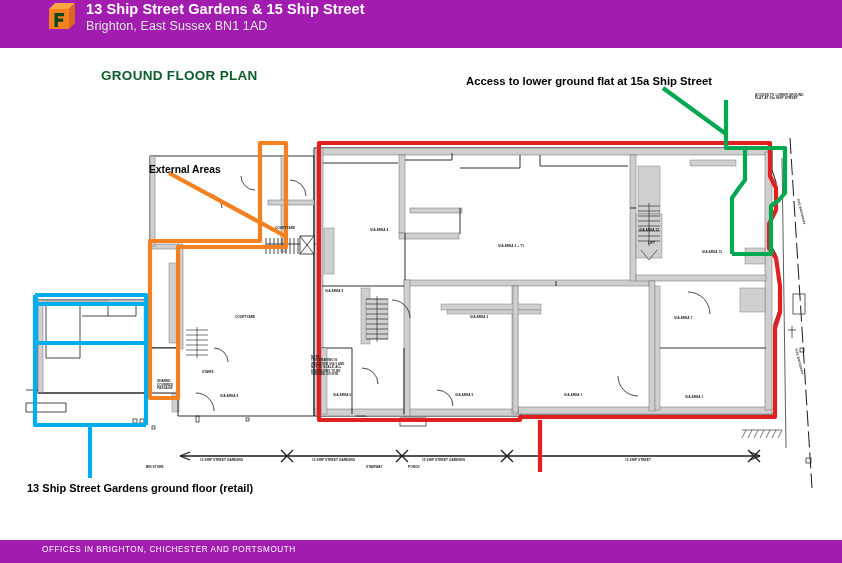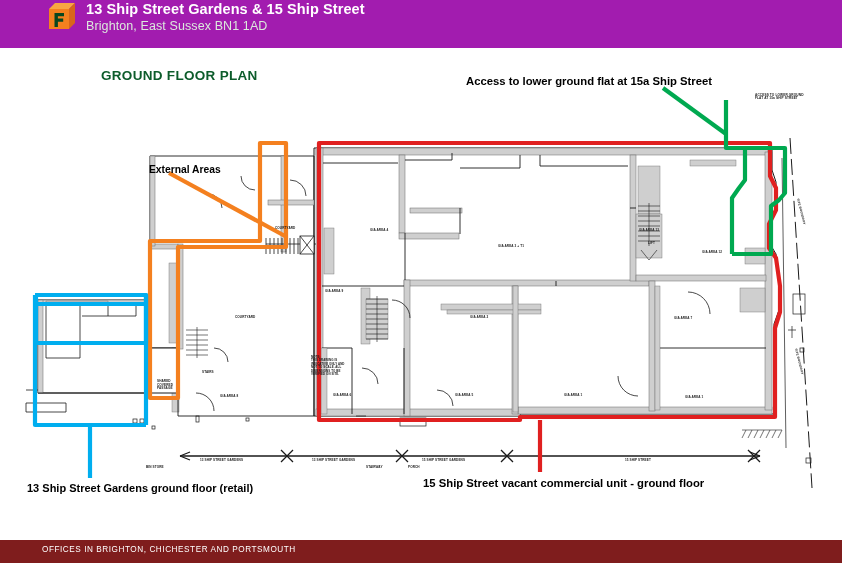"15 Ship Street vacant commercial" div.lbl { html: <div>15 Ship Street vacant commercial unit - ground floor</div> -> none }
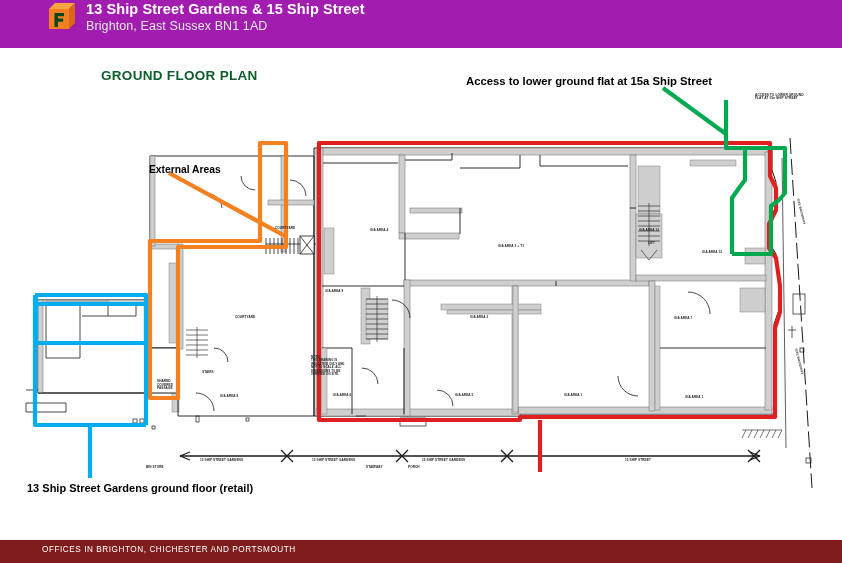"OFFICES IN BRIGHTON, CHICHESTER AND" .footer { background: #7f1d1d -> #a21caf }
